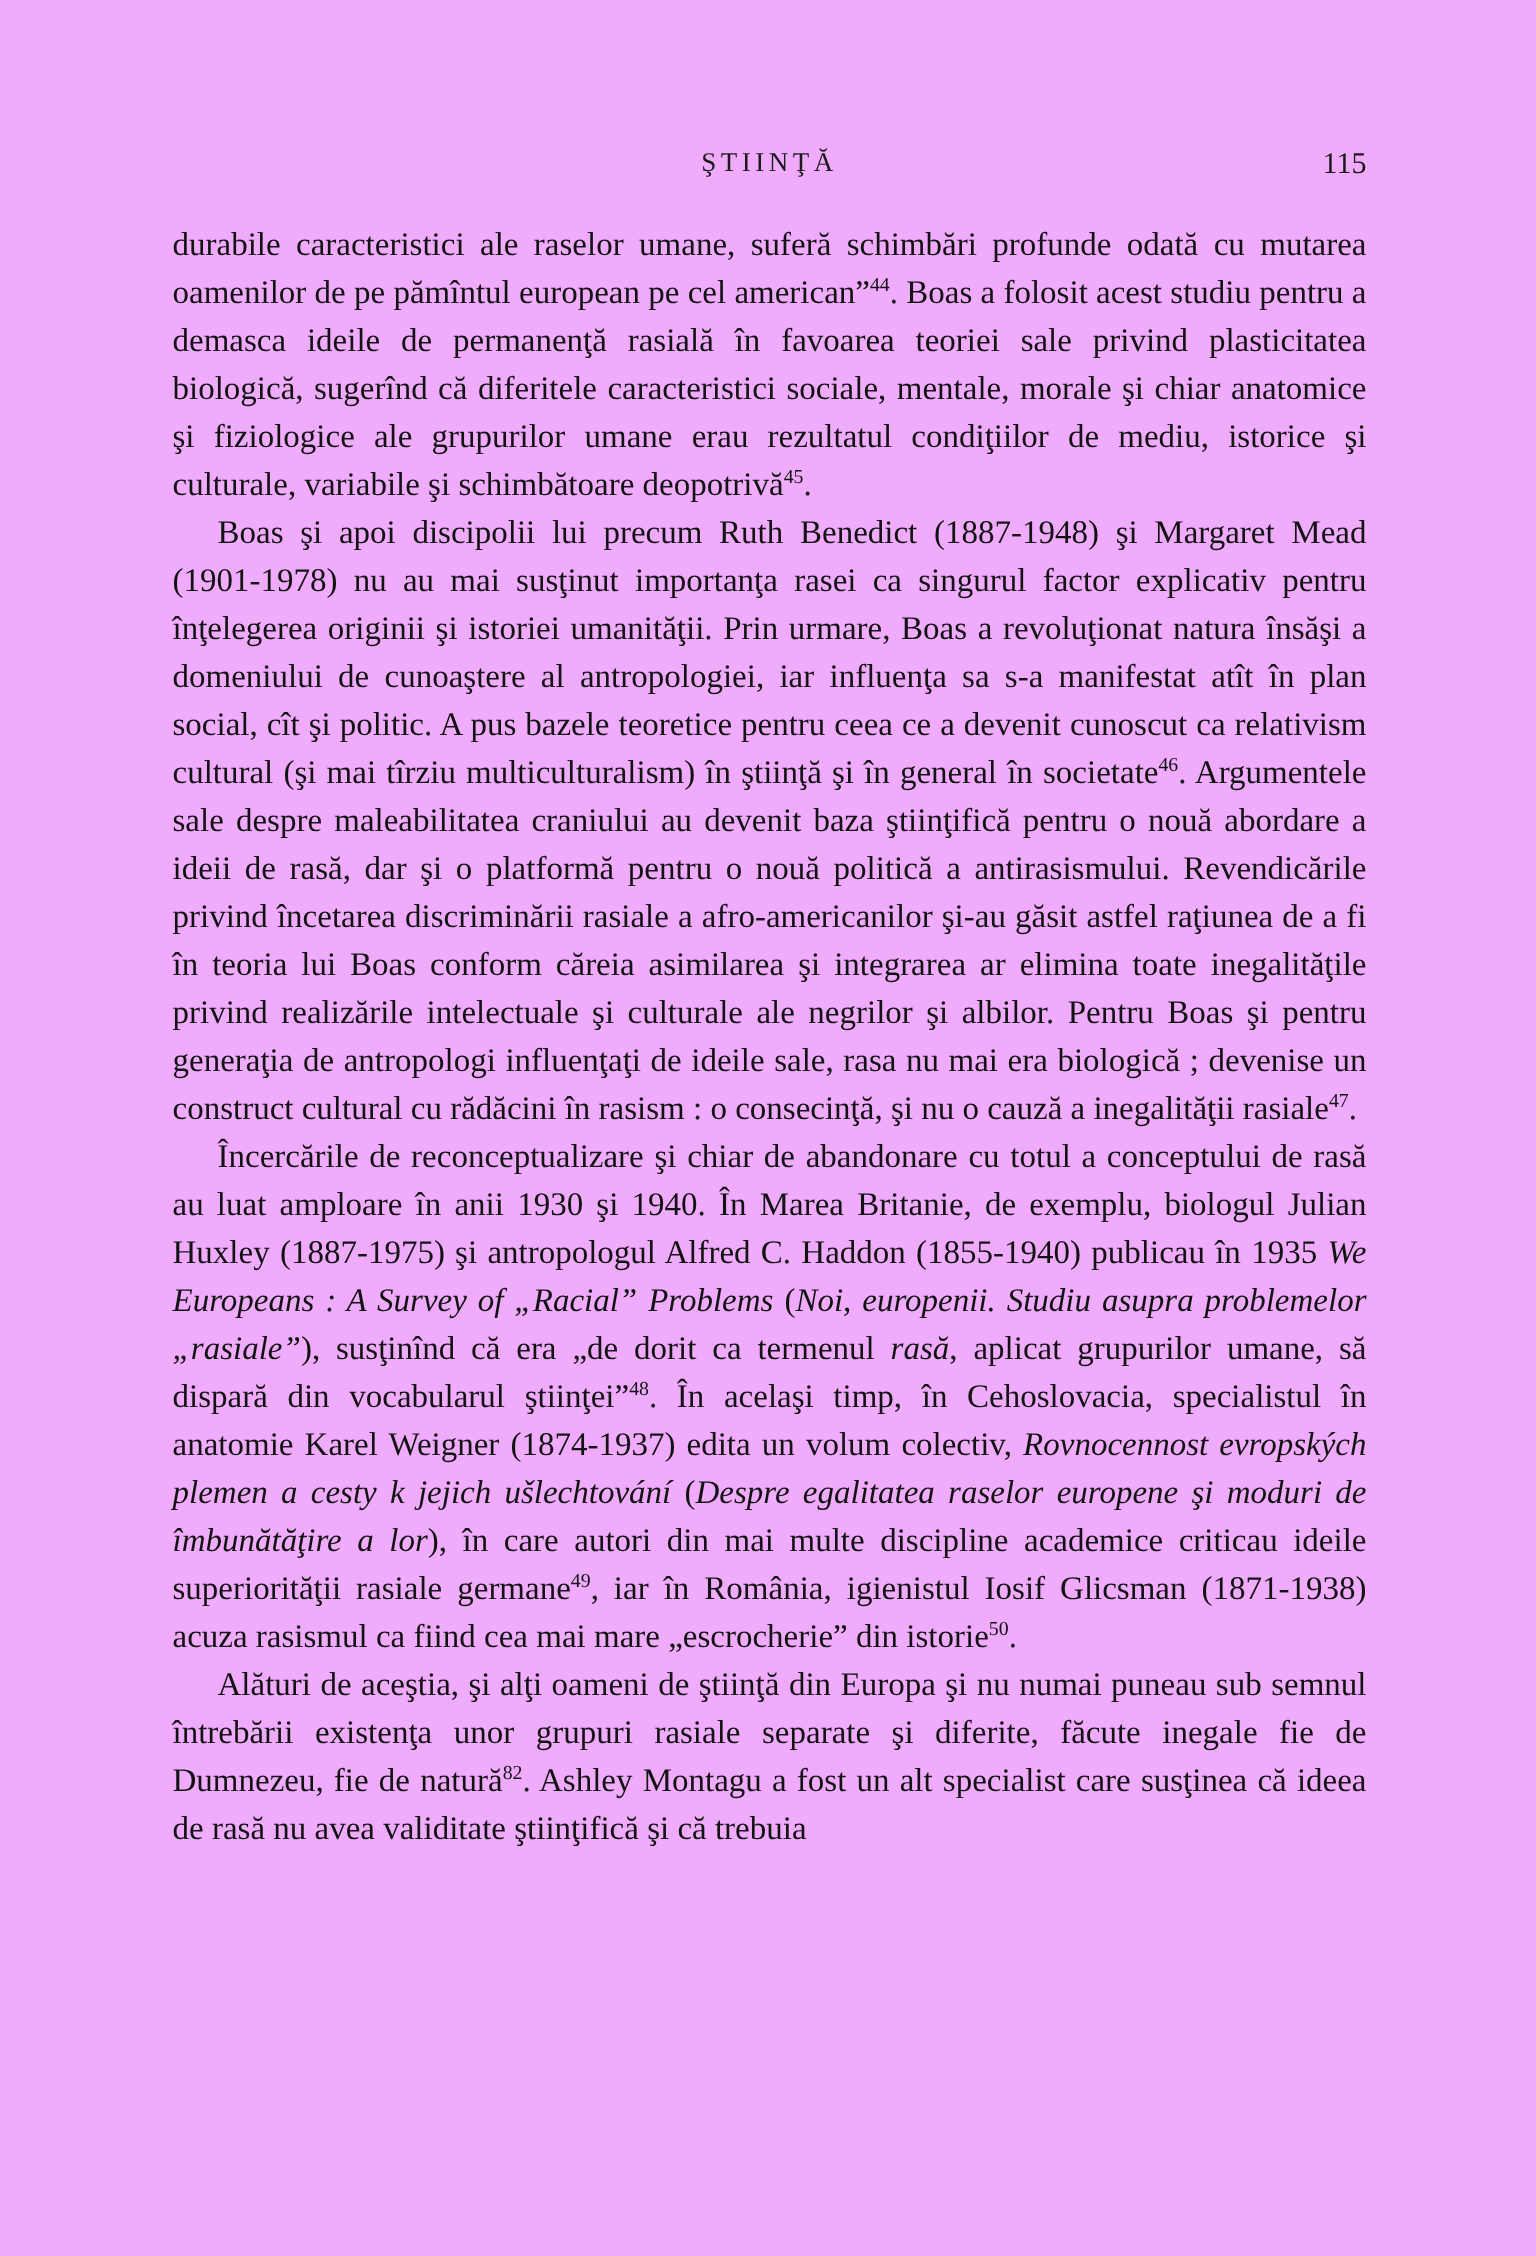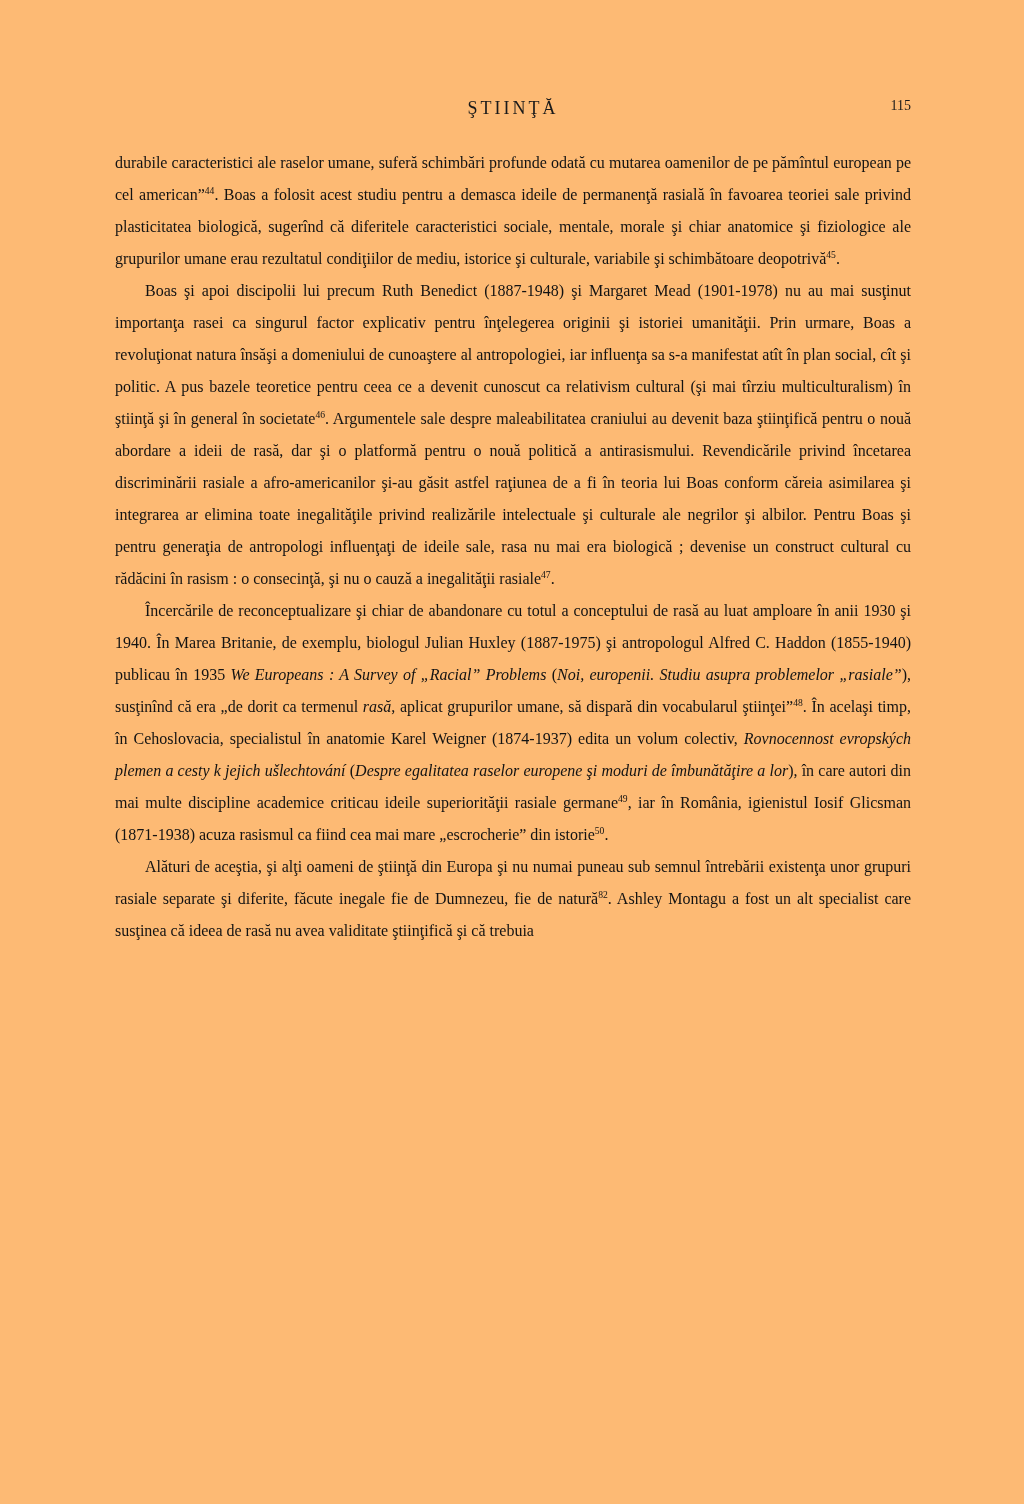"ŞTIINŢĂ" .page { background: #fdba74 -> #f0abfc }
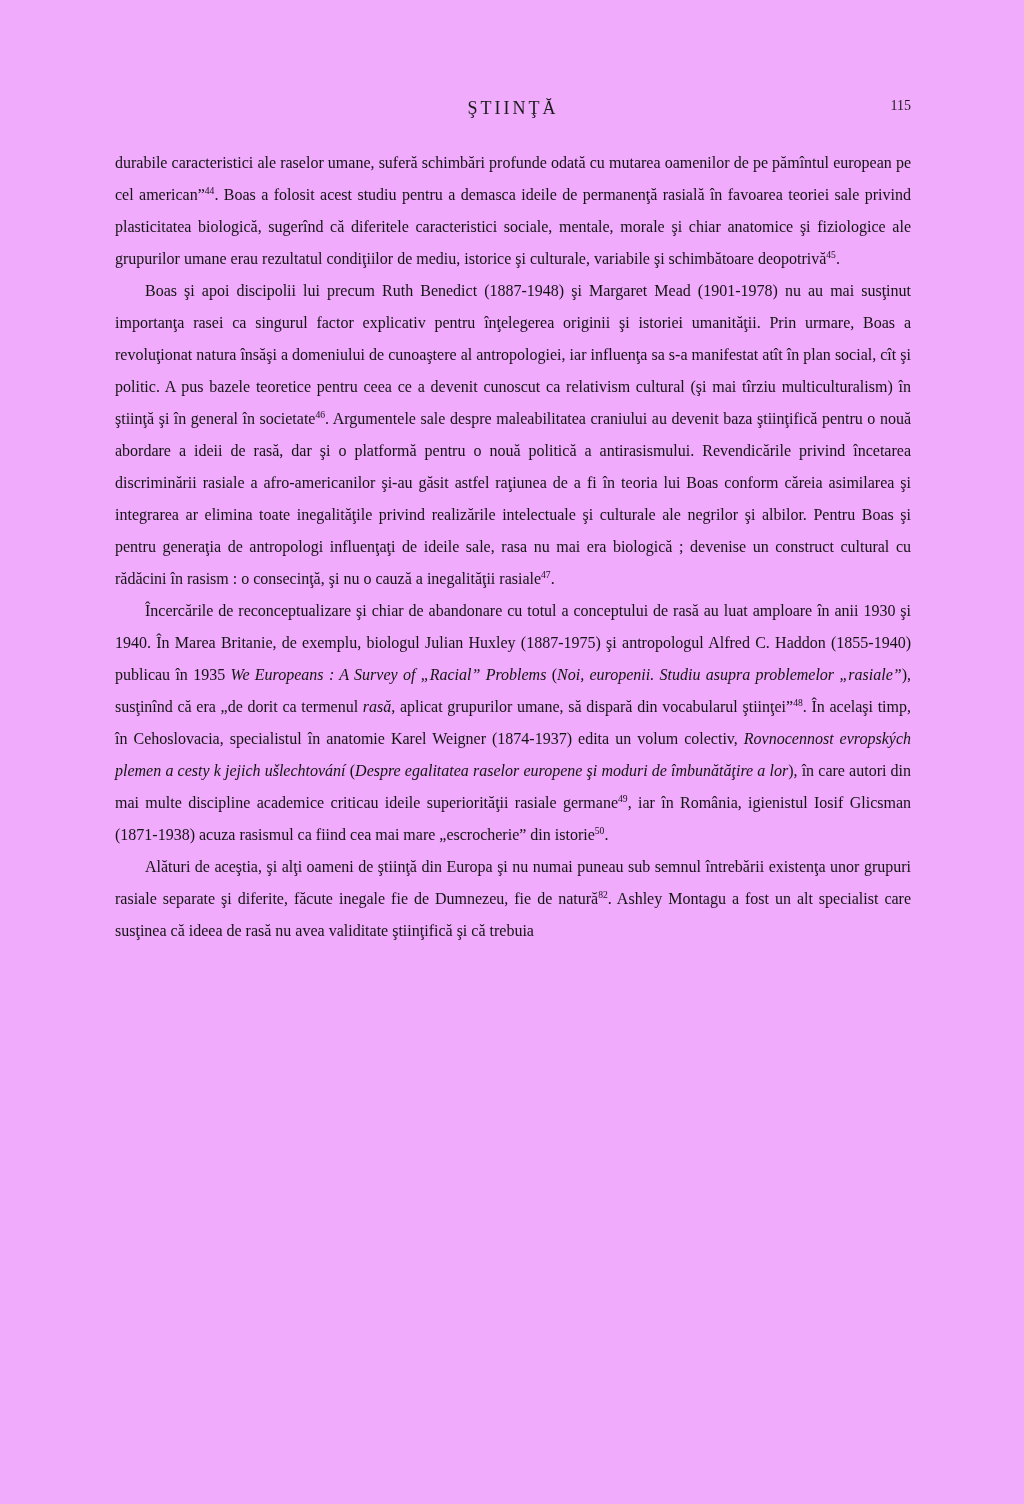"115" .head-page { font-size: 14px -> 20px }
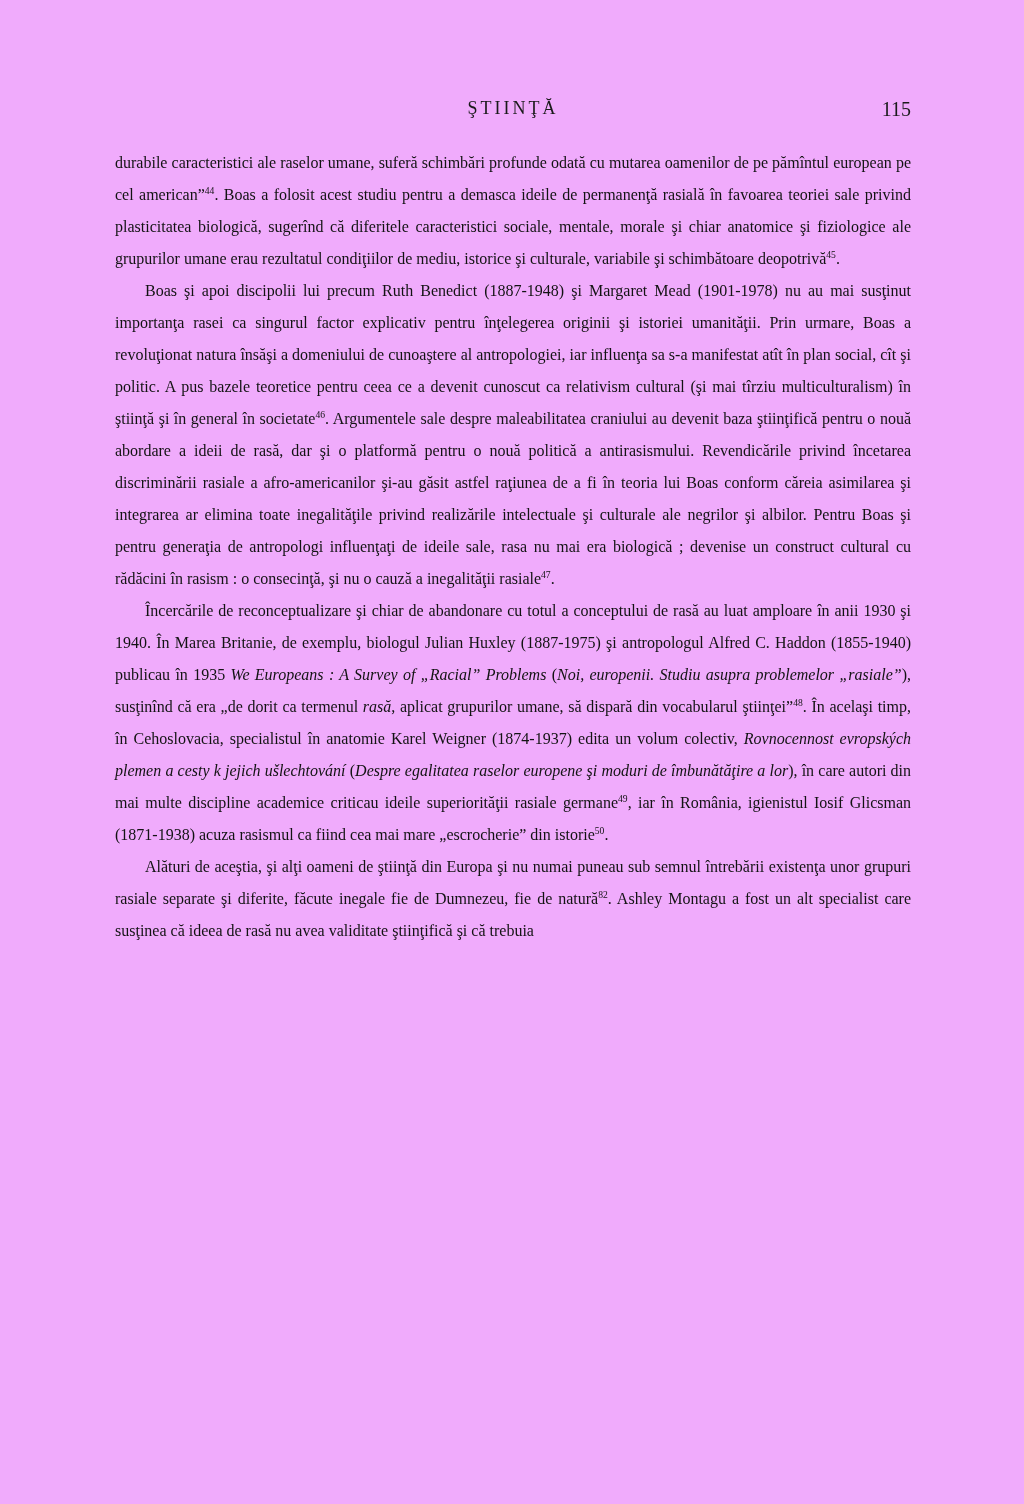"durabile caracteristici ale raselor" .body-text { font-size: 16px -> 22px }
